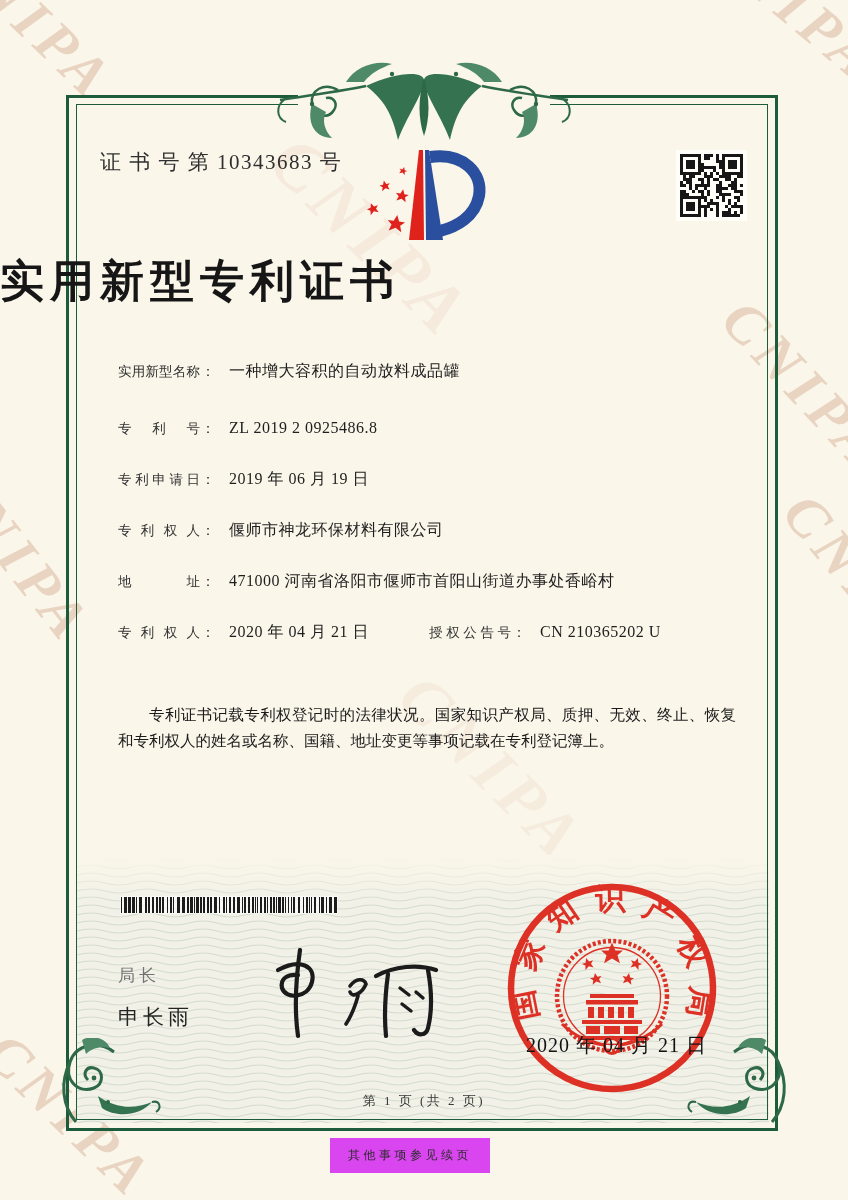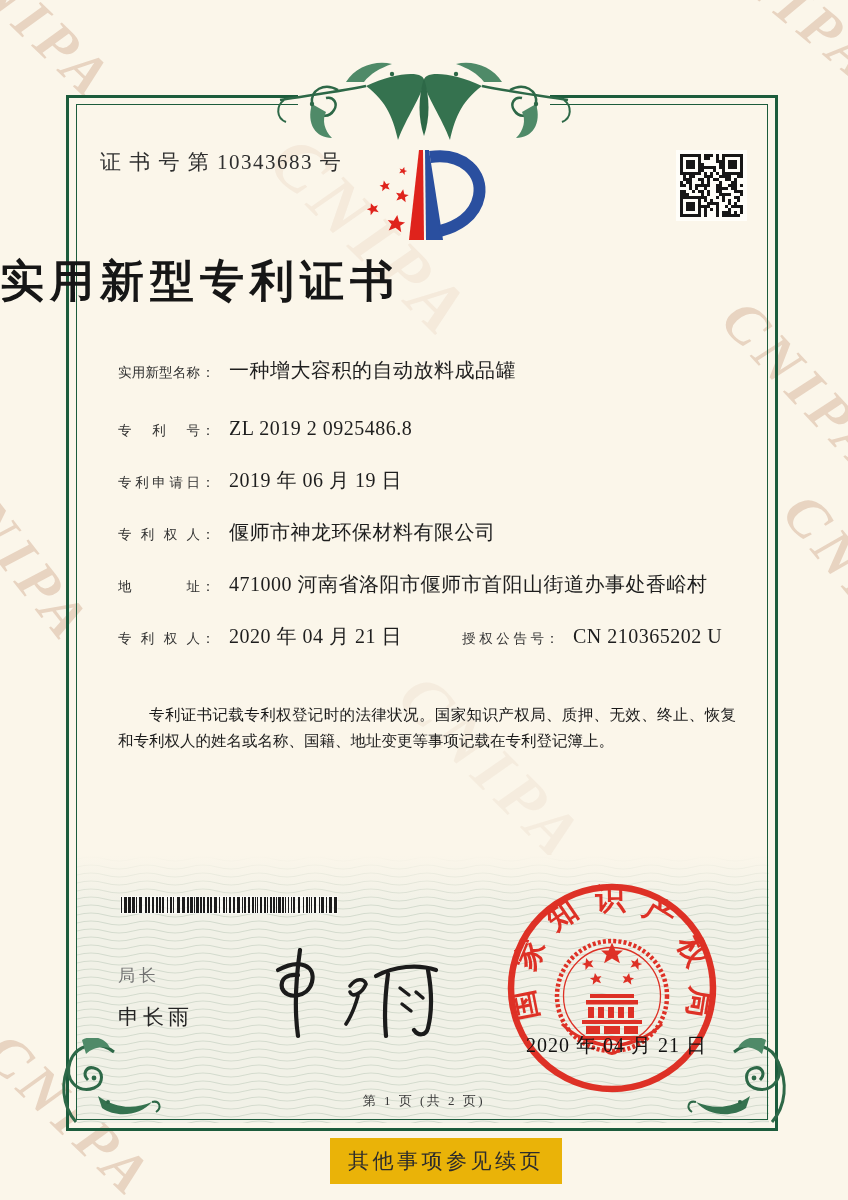"一种增大容积的自动放料成品罐" .fvalue { font-size: 20px -> 16px }
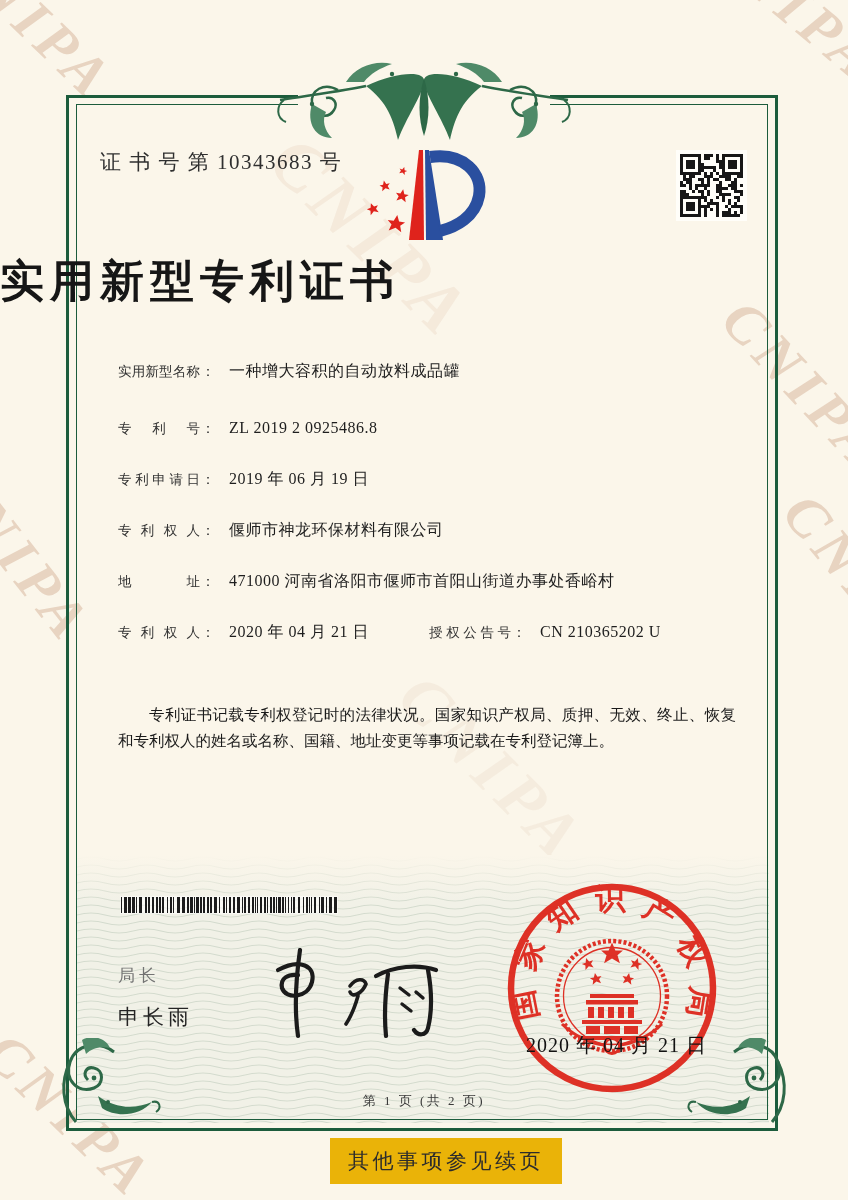"其他事项参见续页" .footer-note { background: #eab308 -> #d946ef; font-size: 21px -> 12px }
